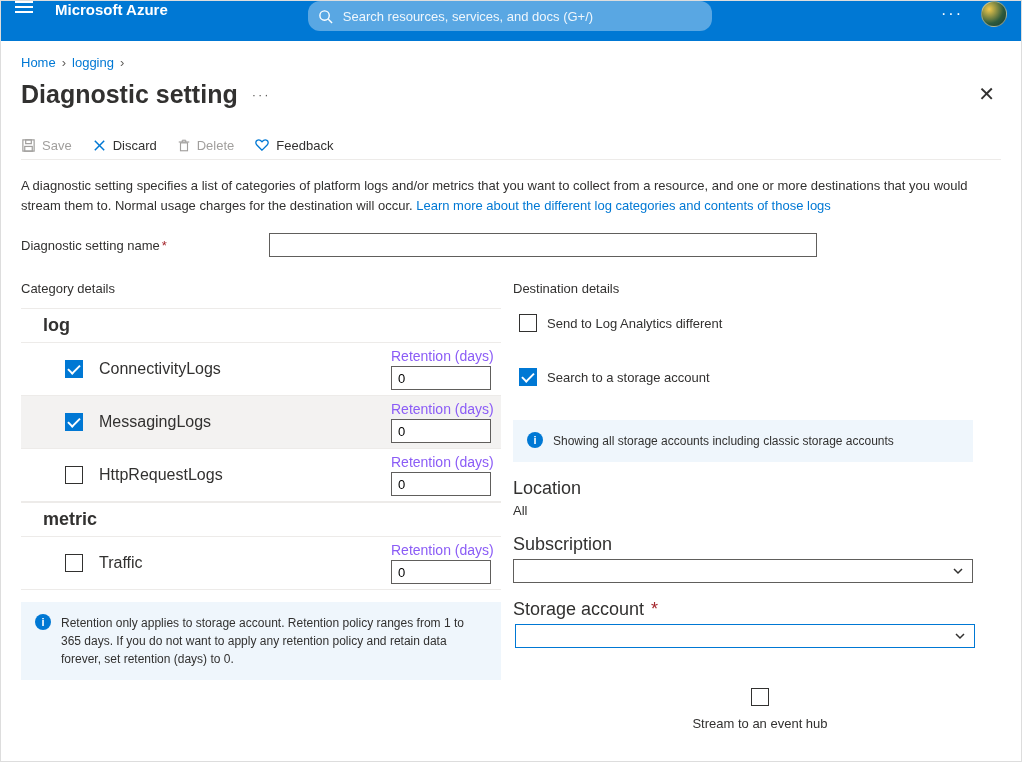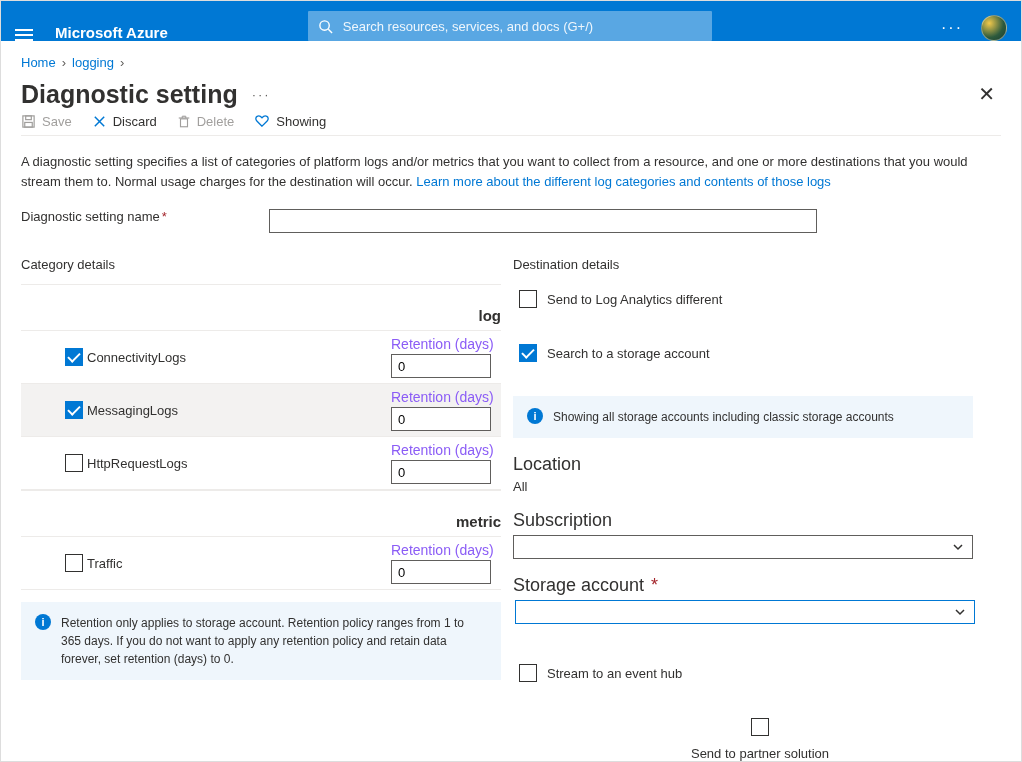"Microsoft Azure" .topbar { align-items: flex-end -> flex-start }
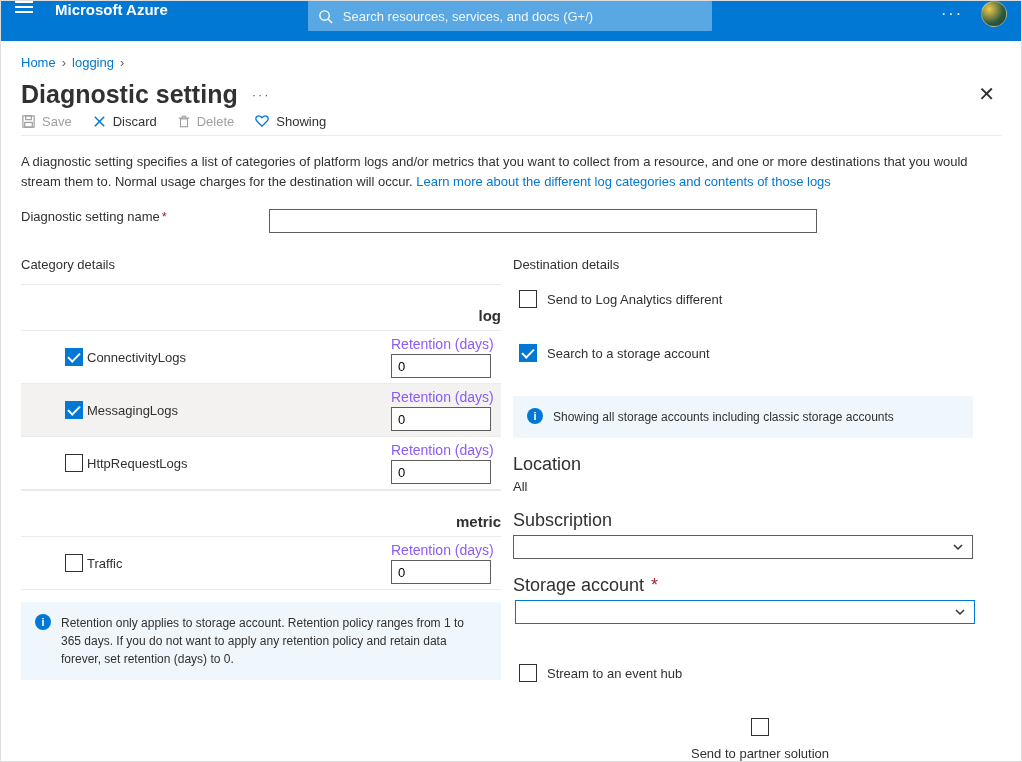"Search resources, services, and docs" .searchwrap { border-radius: 1px -> 12px }
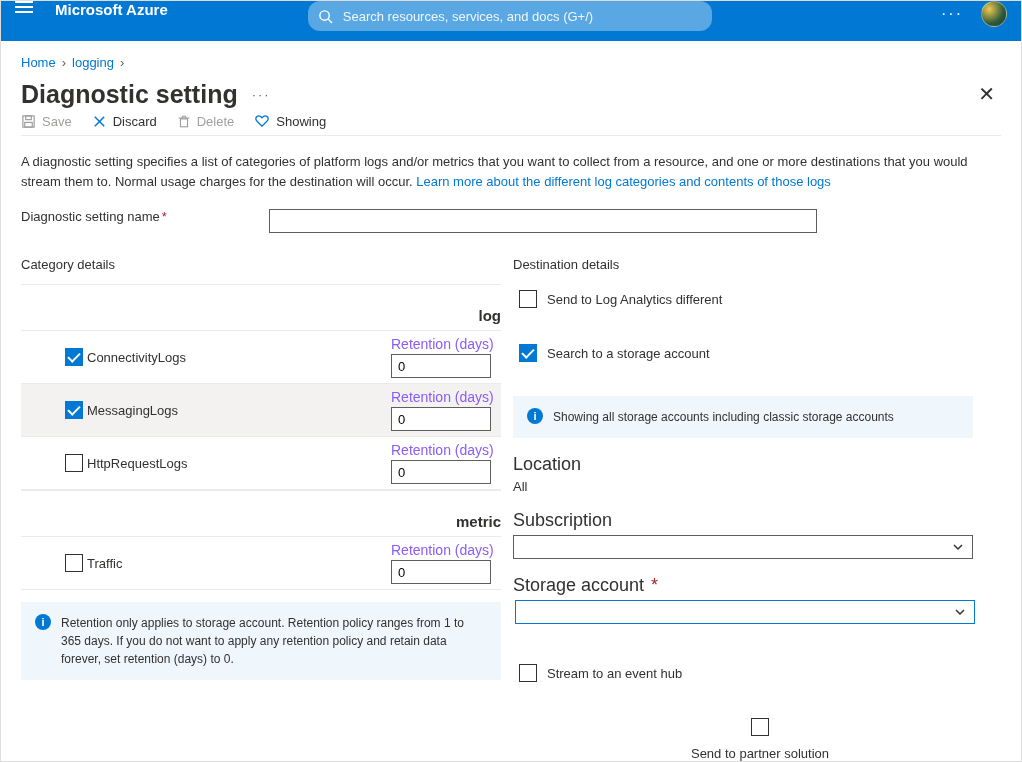"Save" .toolbar { margin-top: none -> 24px }
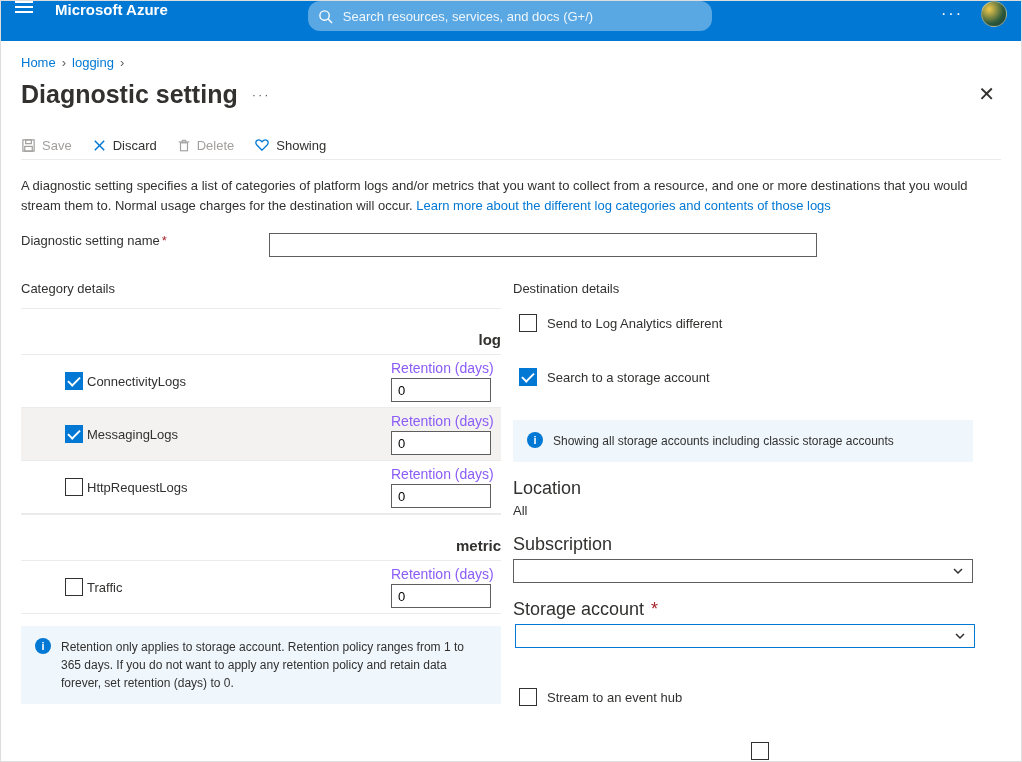"Showing" span { text: Showing -> Feedback }
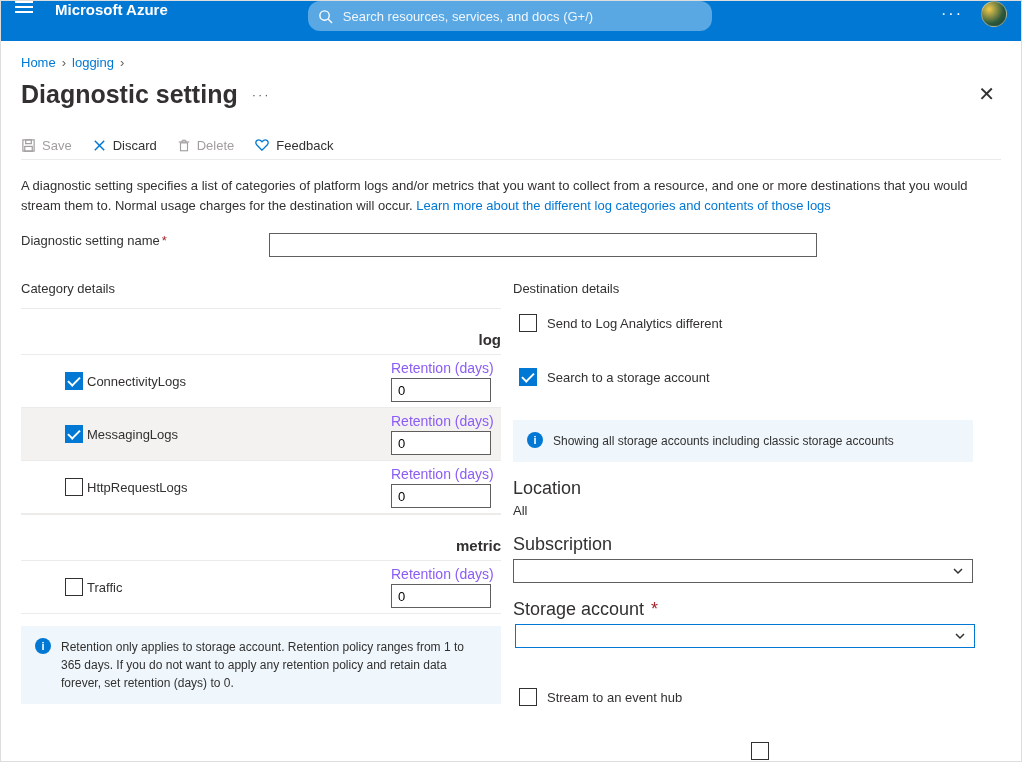"Diagnostic setting name *" .formrow { align-items: flex-start -> center }
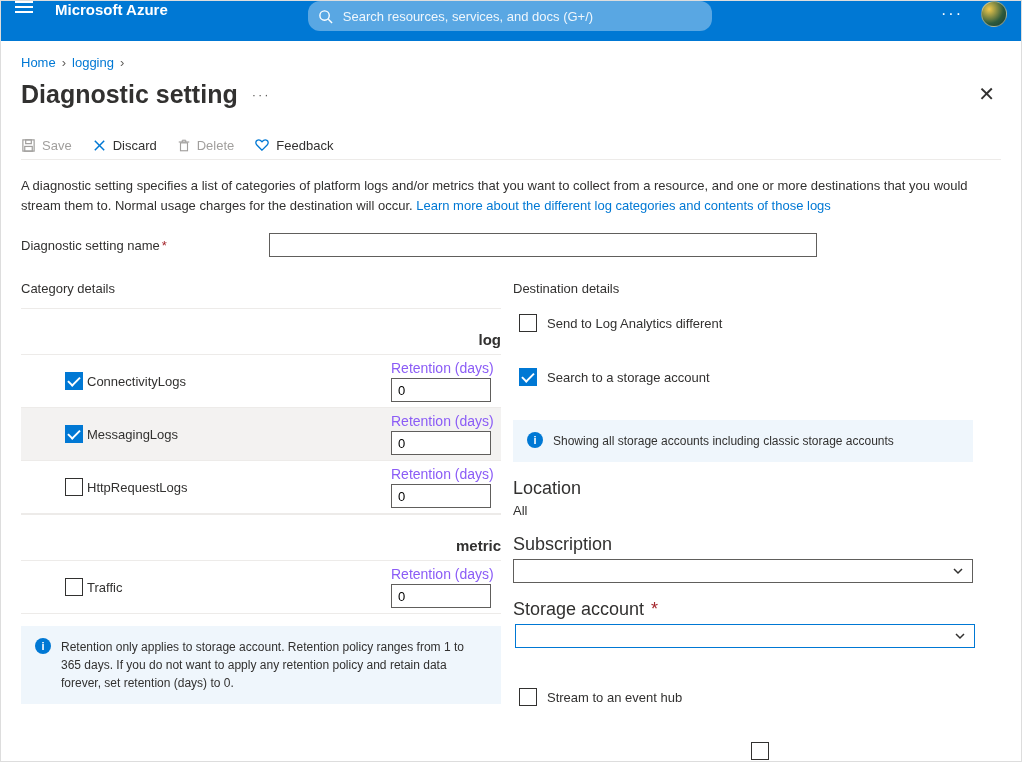"log" .subhead { font-size: 15px -> 18px; padding: 22px 0 6px 22px -> 6px 0 6px 22px; text-align: right -> none }
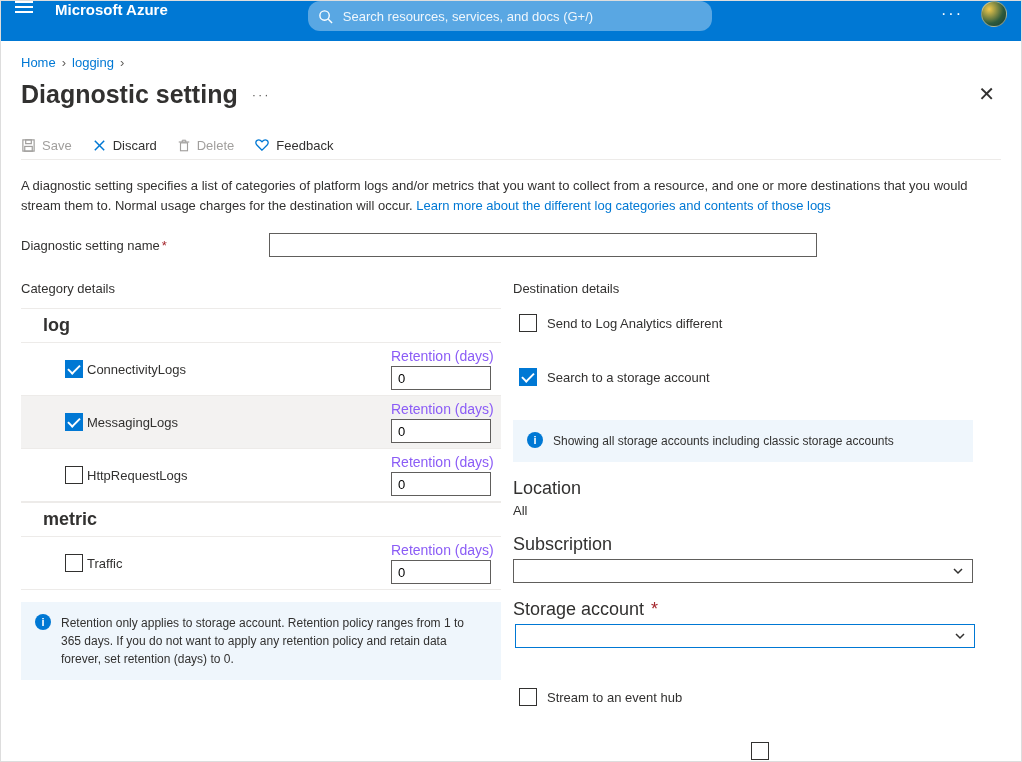"ConnectivityLogs" .catrow .chklabel { font-size: 13px -> 16px; gap: 4px -> 16px }
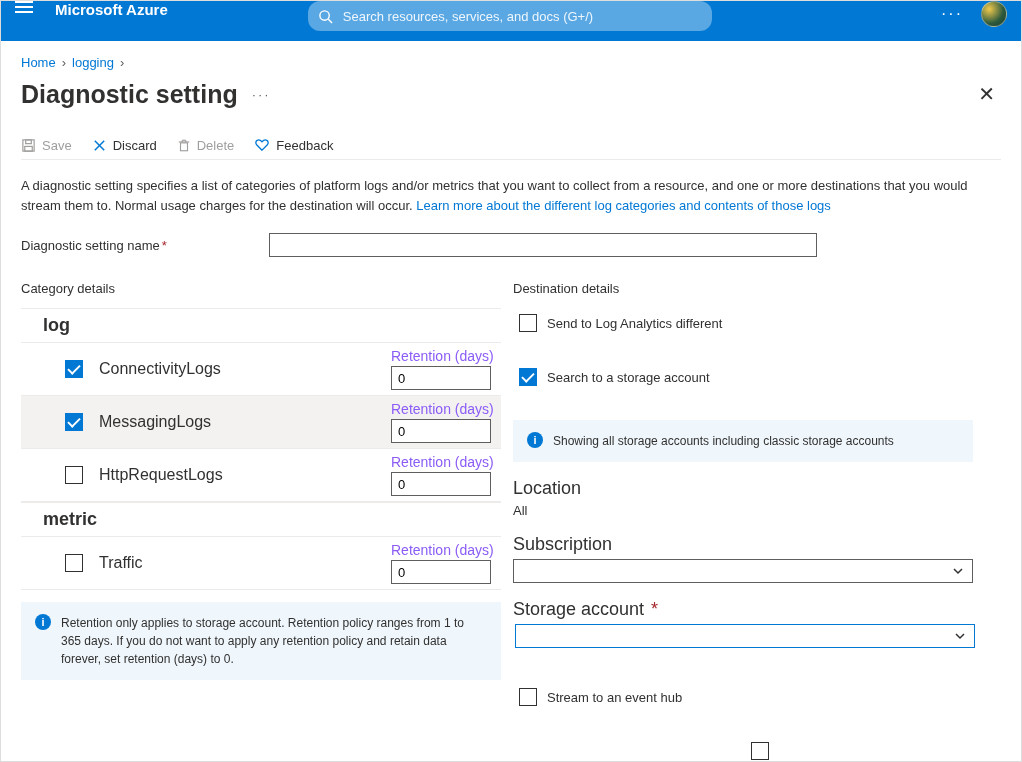"Stream to an event hub" div.destrow { flex-direction: none -> column }
